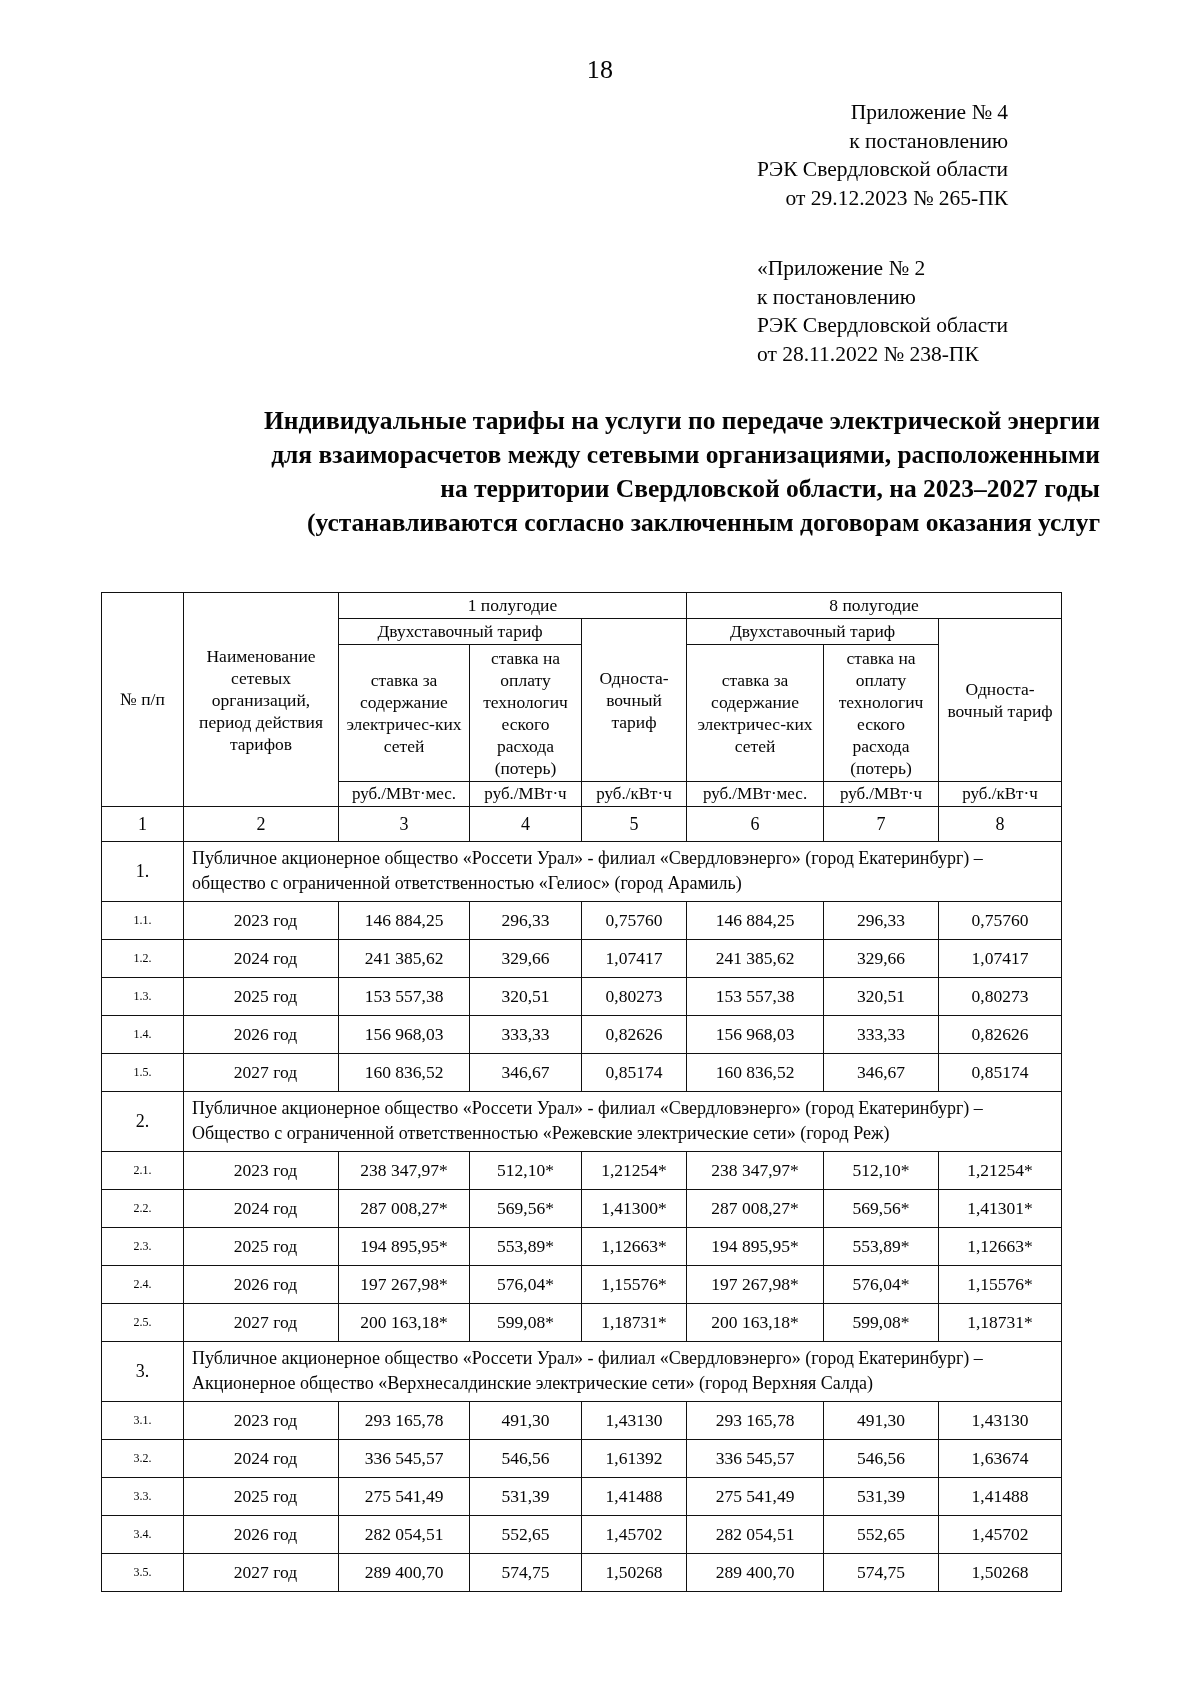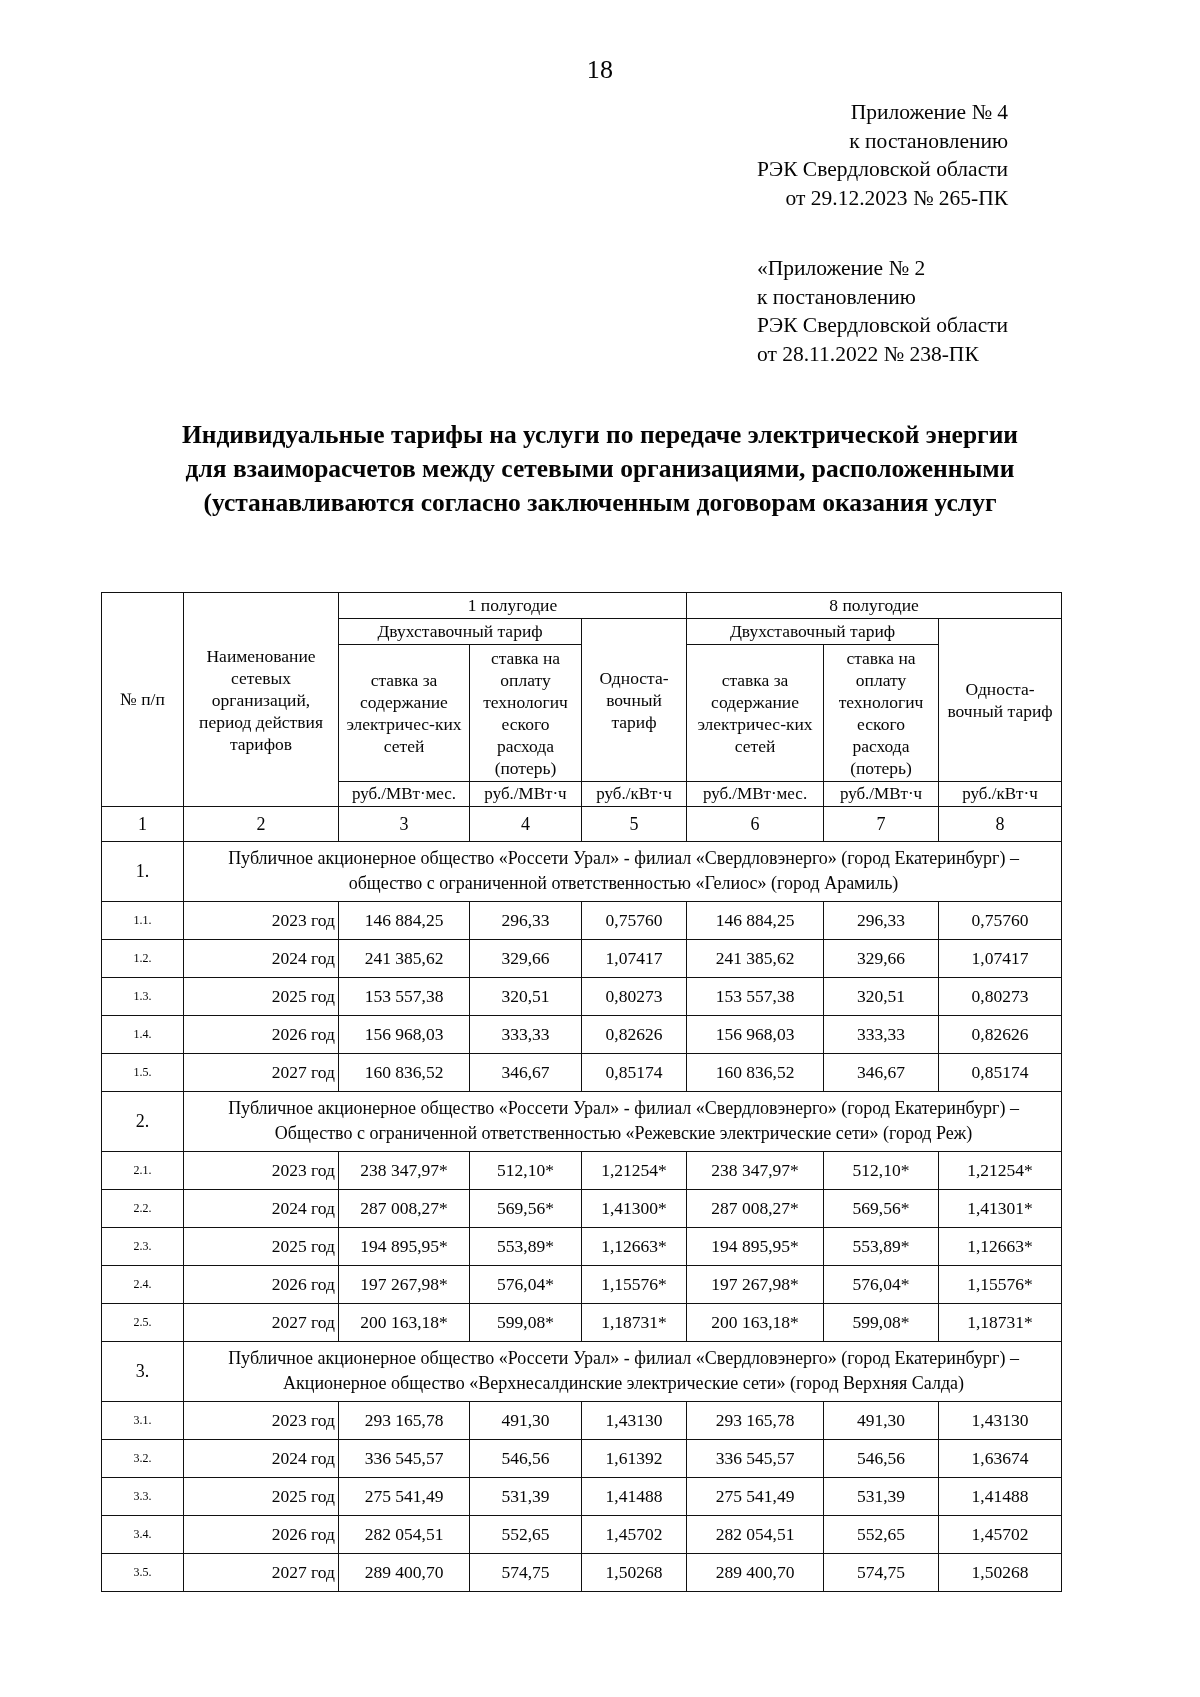"Индивидуальные тарифы на услуги по" .doc-title { text-align: center -> right; top: 418px -> 404px }
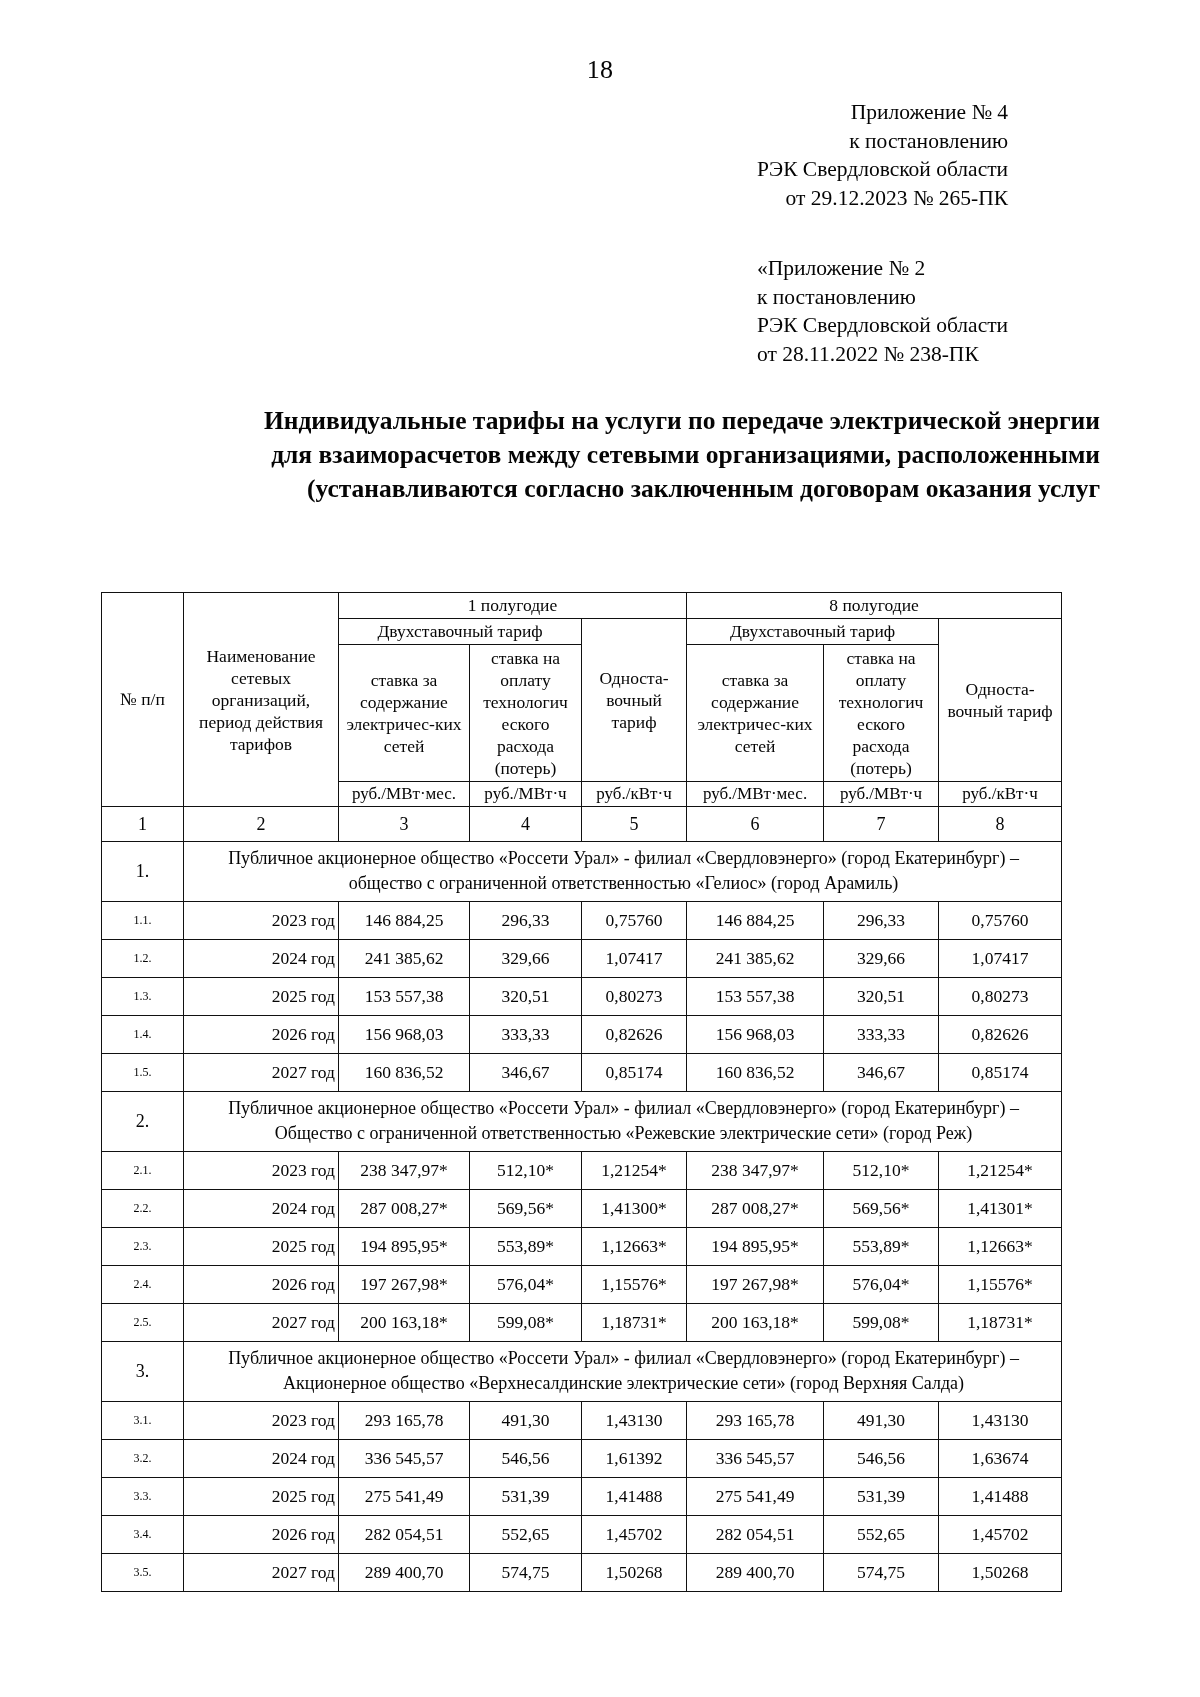"на территории Свердловской области, на" span.tline { html: none -> <span>на территории Свердловской области, на 2023–2027 годы</span> }
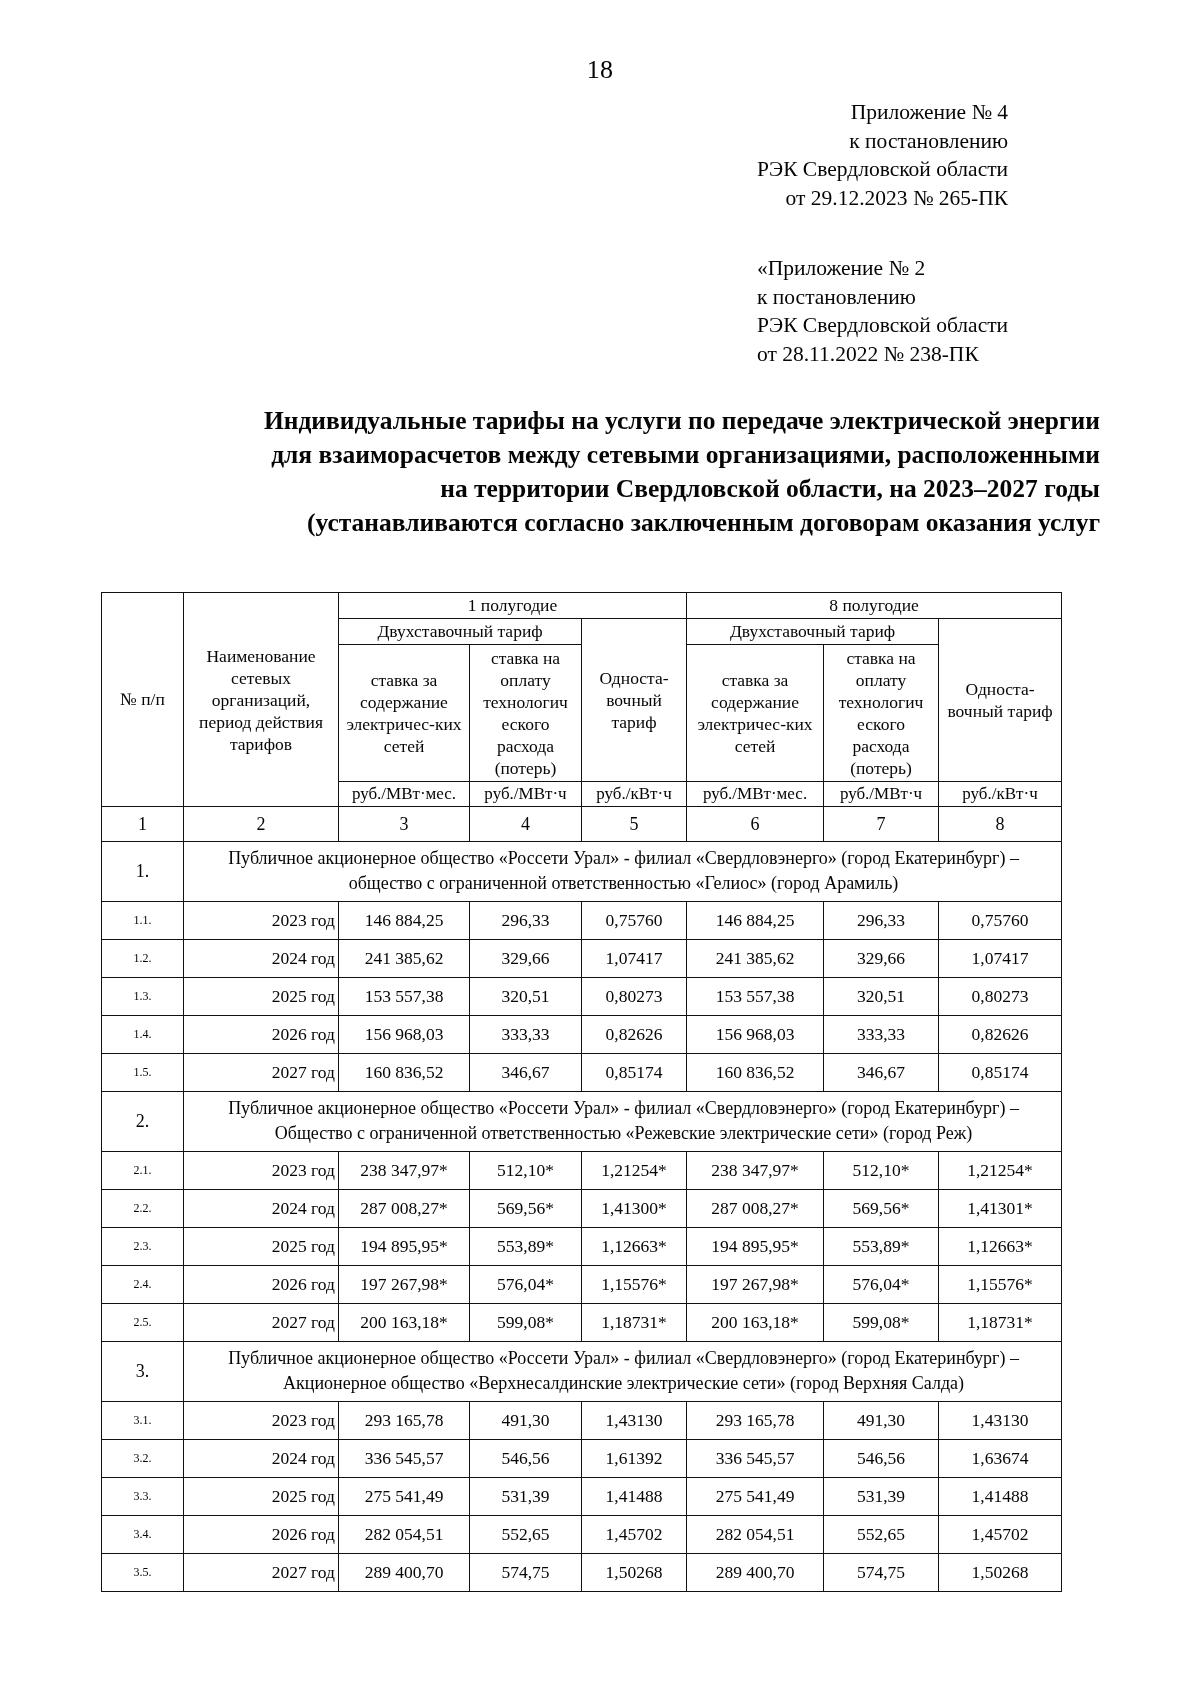"Публичное акционерное общество «Россети" .group-row td.grp-txt { text-align: center -> left }
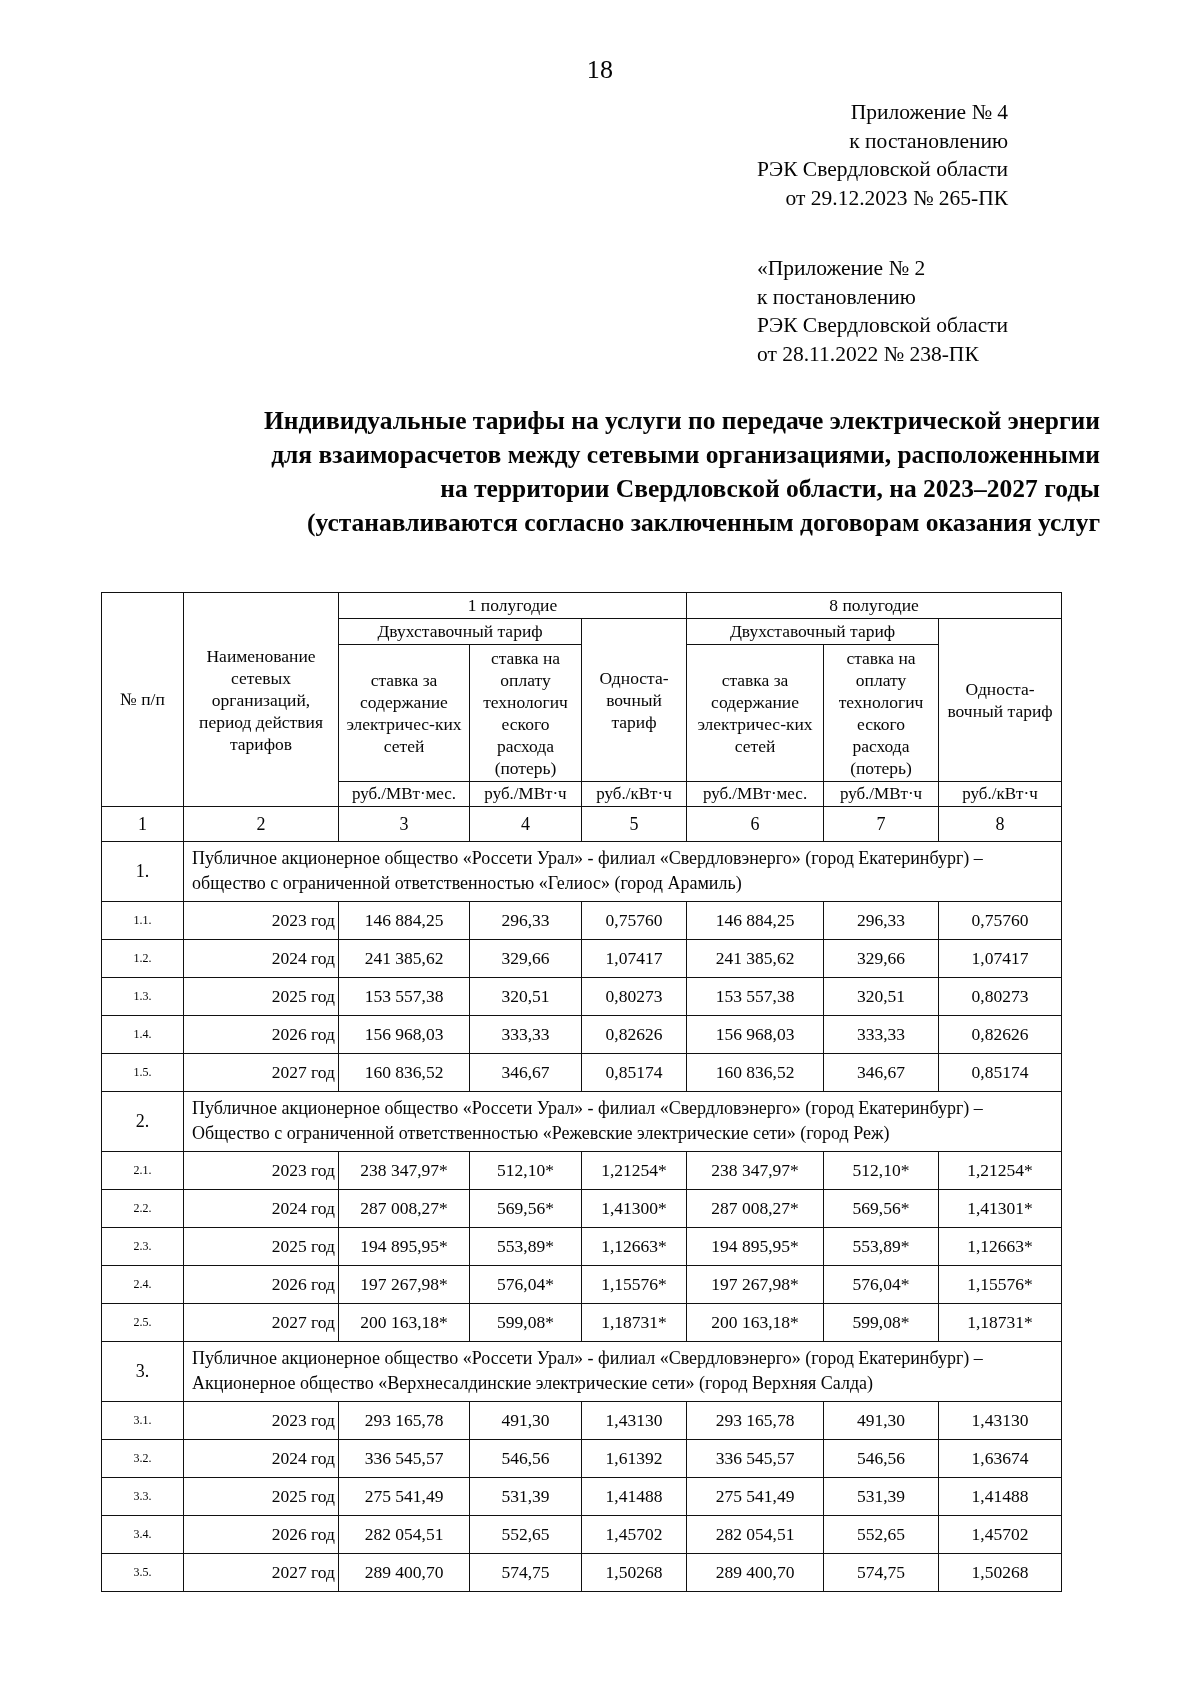"2023 год" .data-row td.yr { text-align: right -> center }
